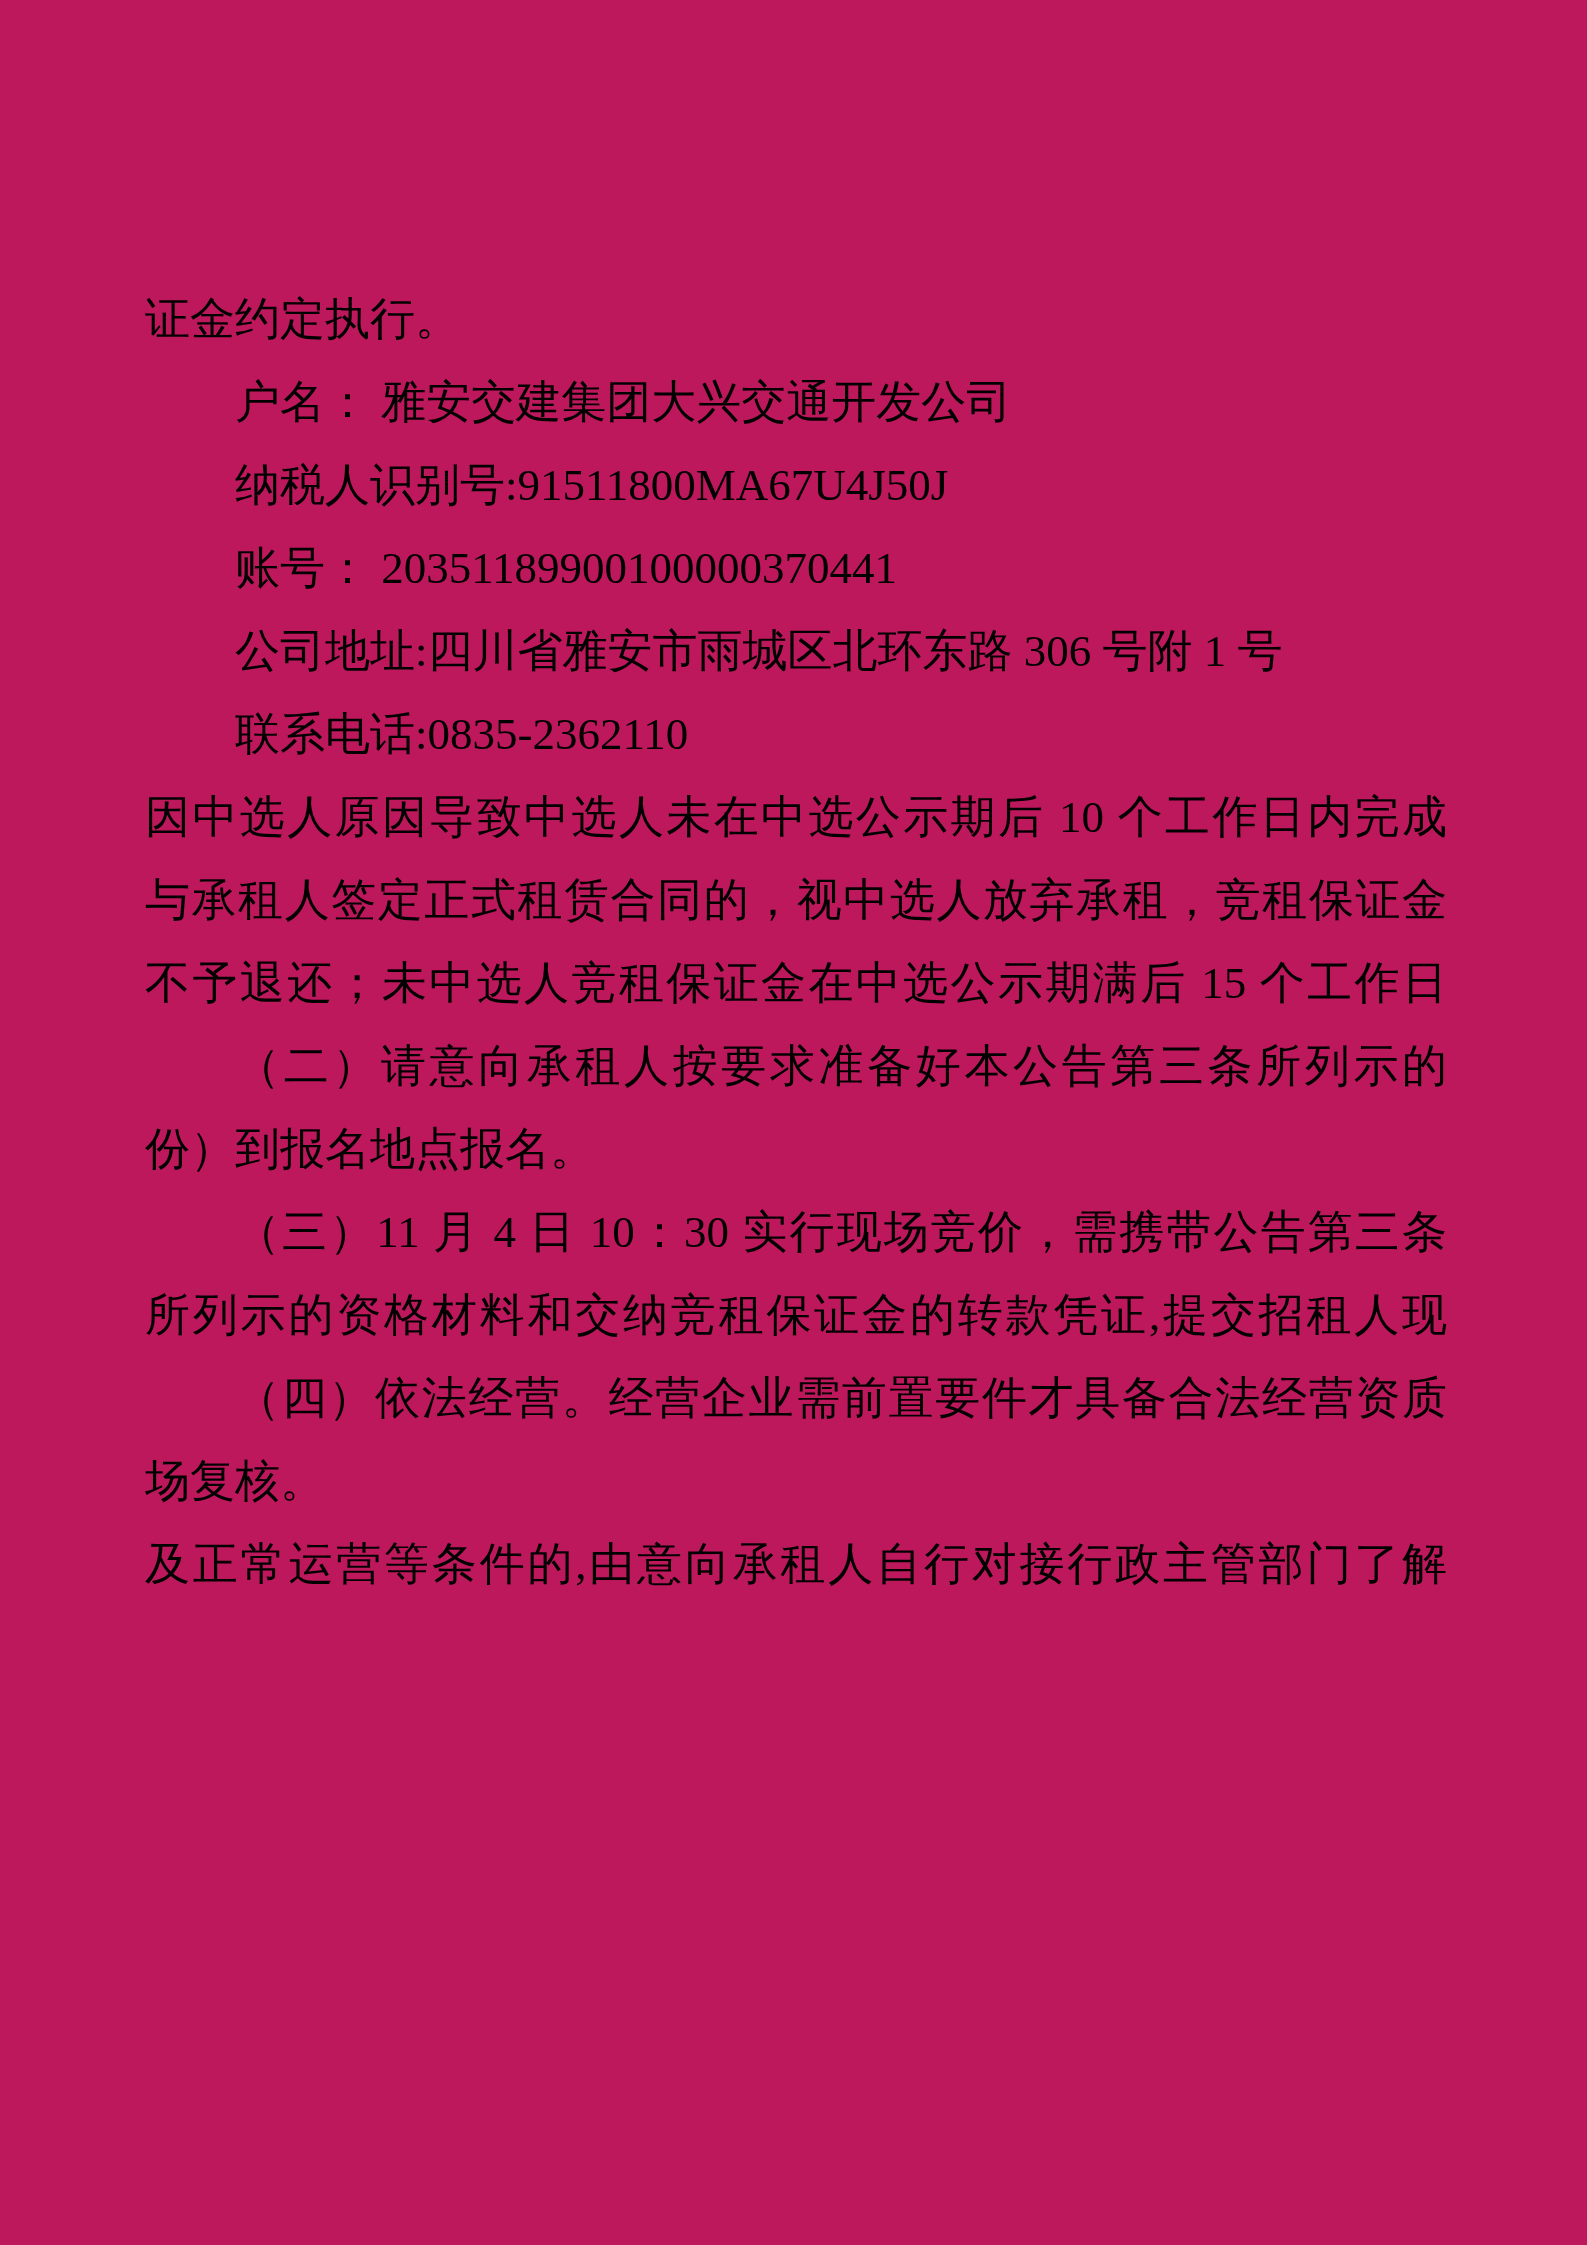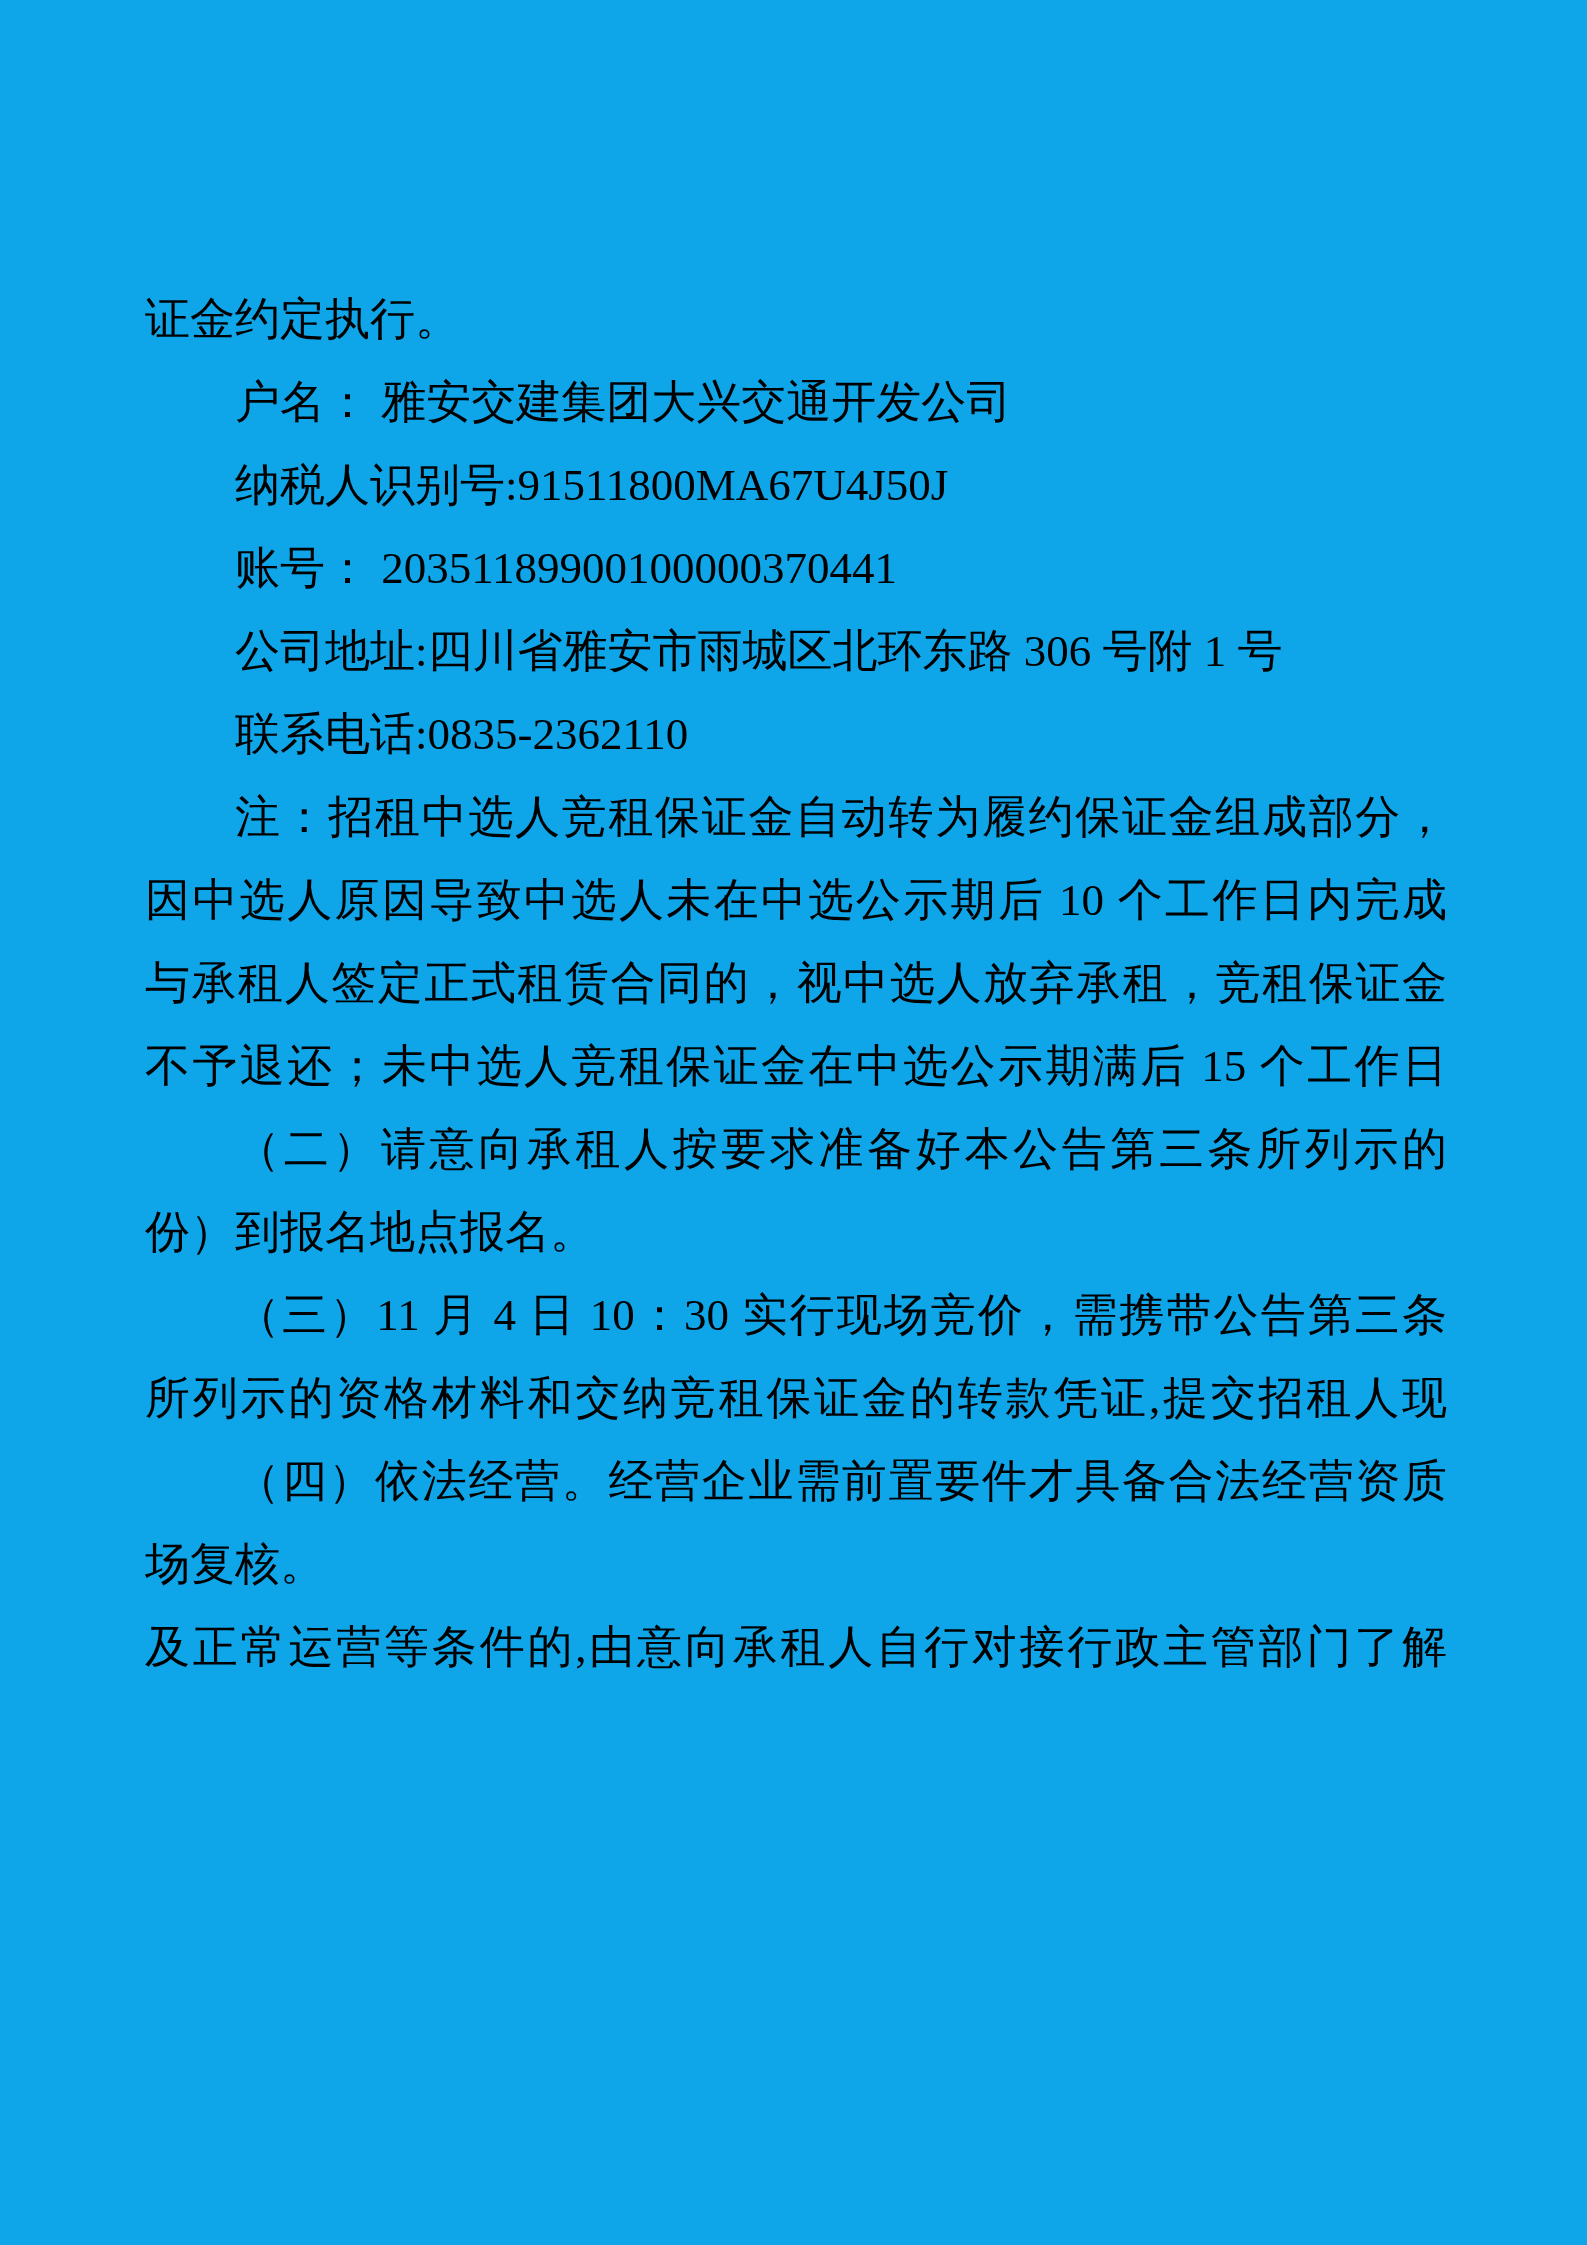"证金约定执行。" .page { background: #0ea5e9 -> #be185d }
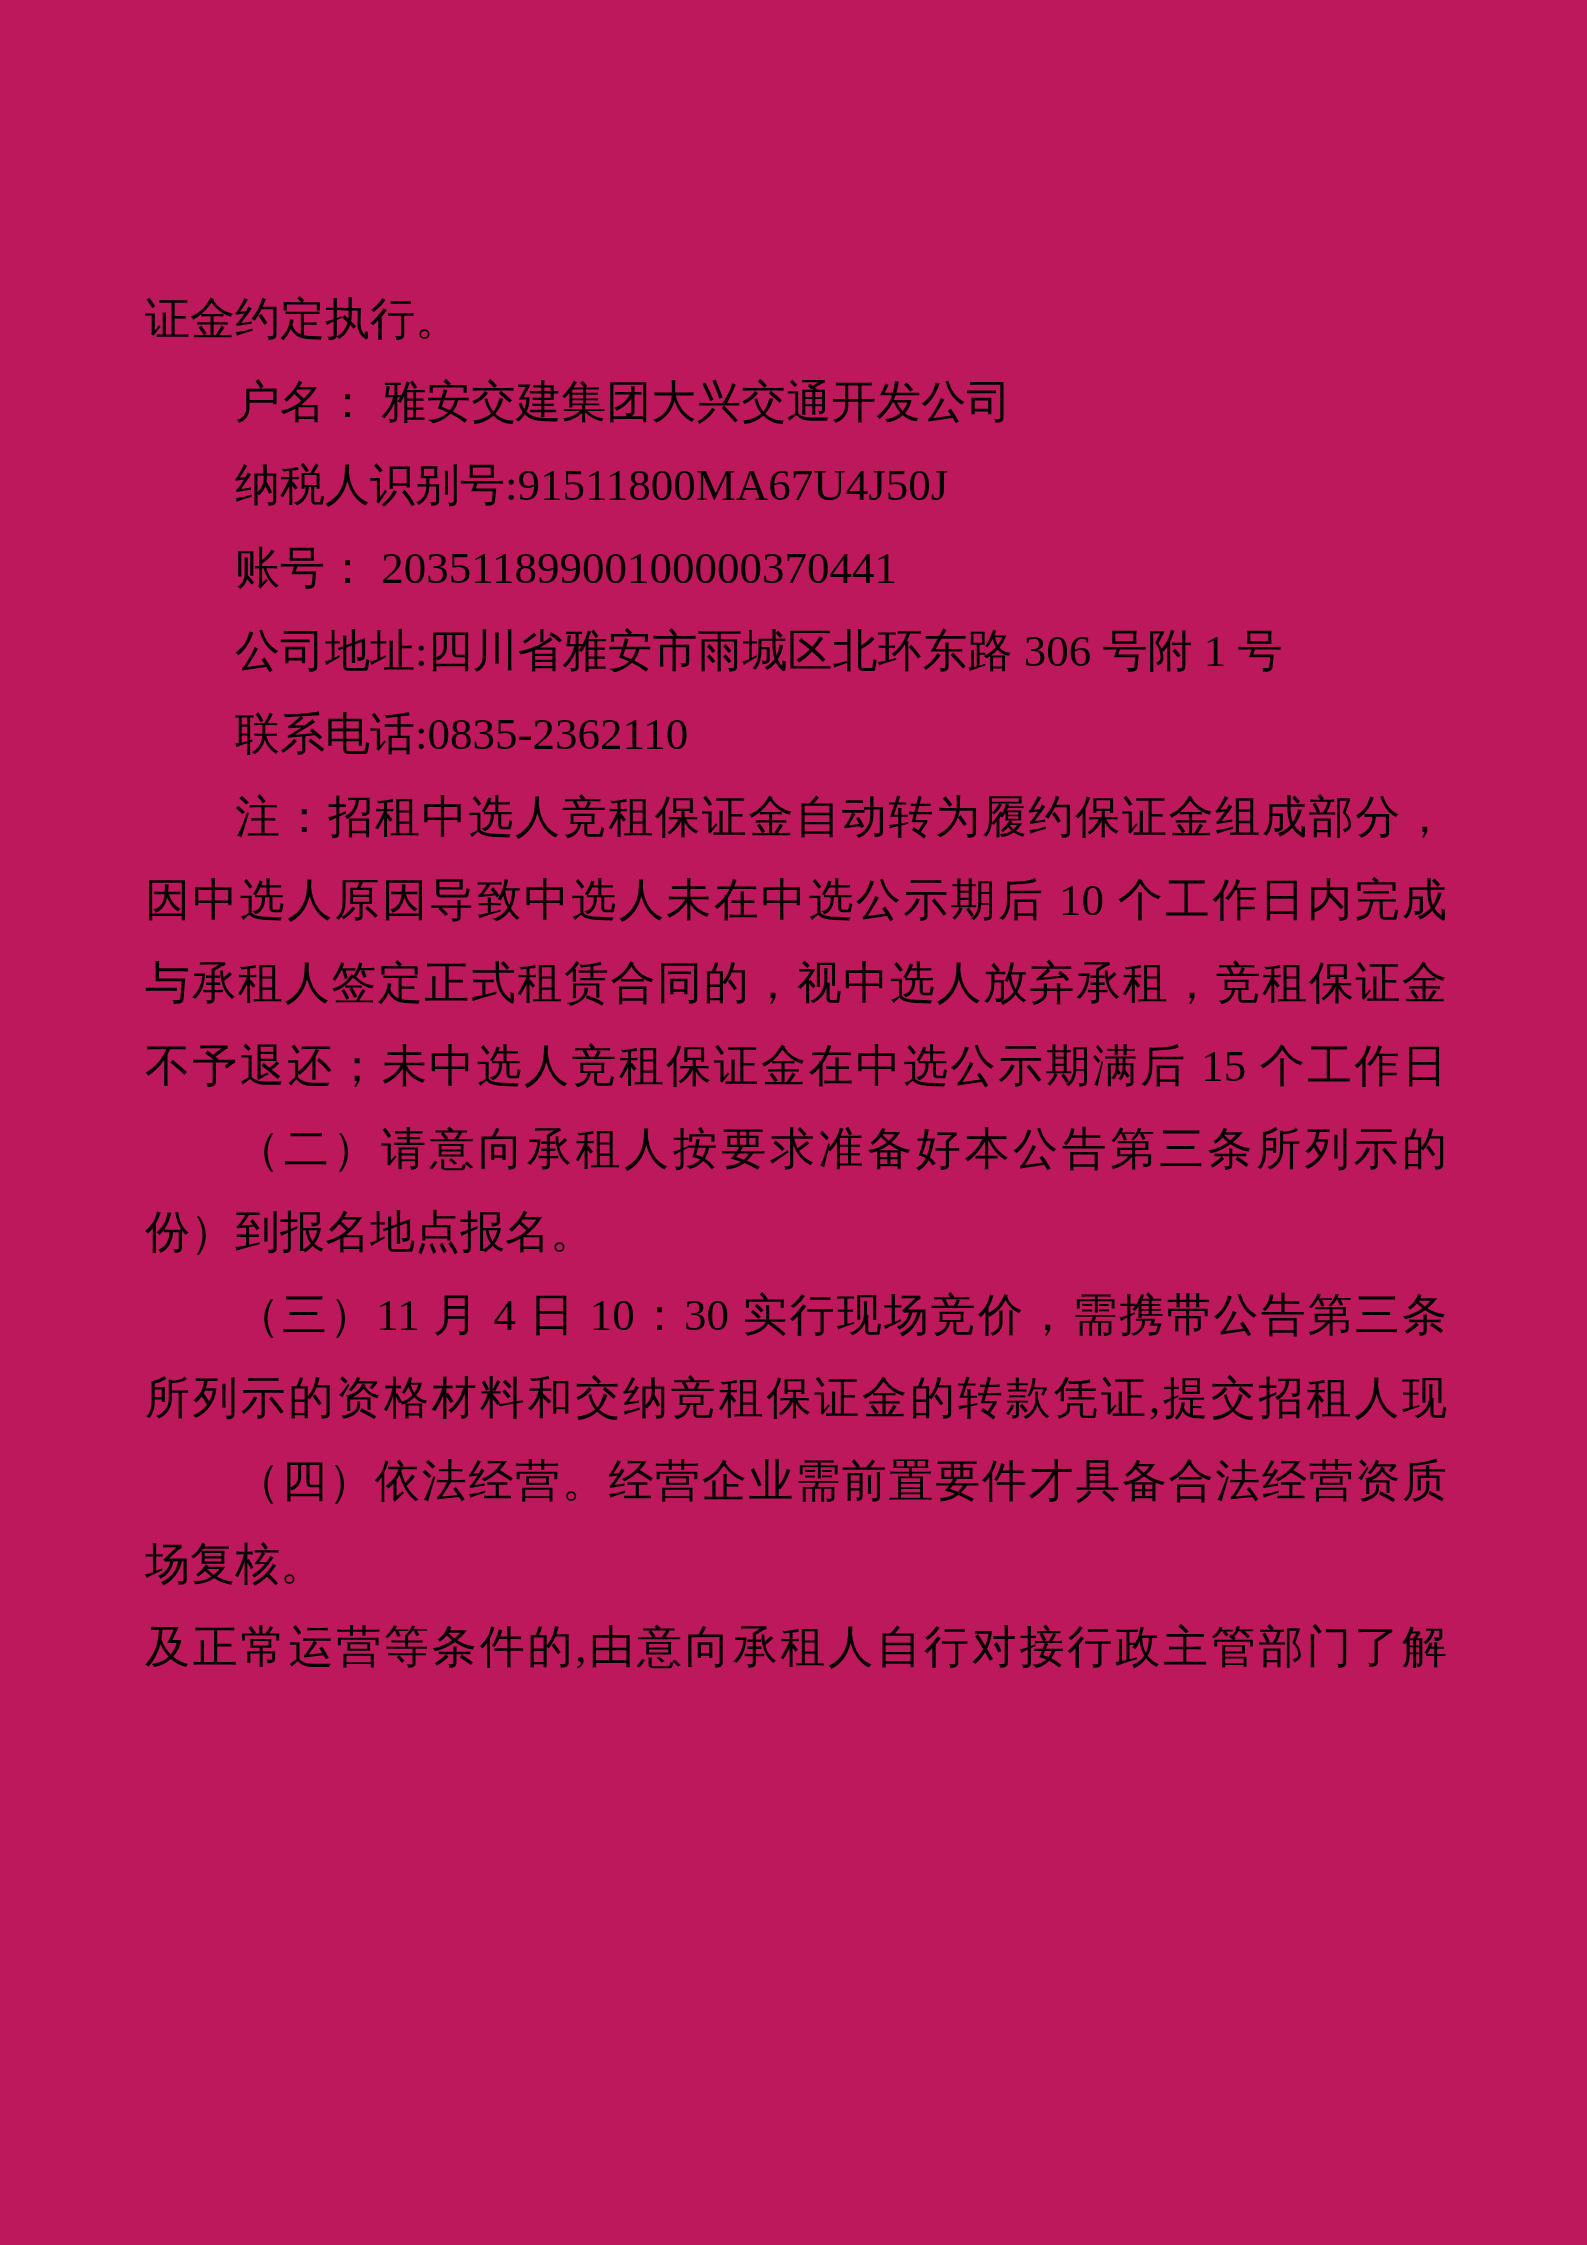"注：招租中选人竞租保证金自动转为履约保证金组成部分，" div.line { html: <div>注：招租中选人竞租保证金自动转为履约保证金组成部分，</div> -> none }
